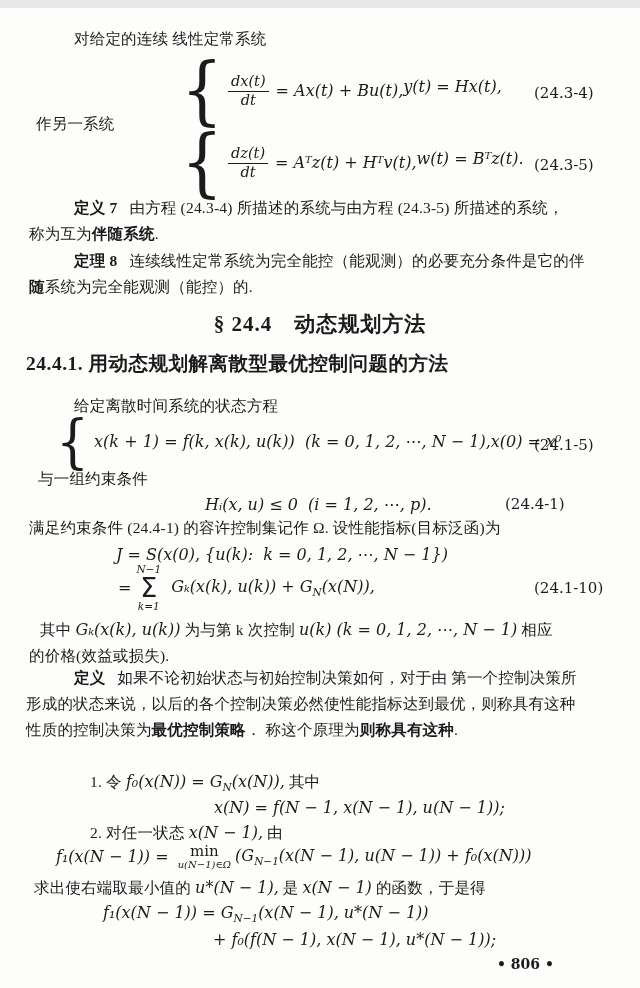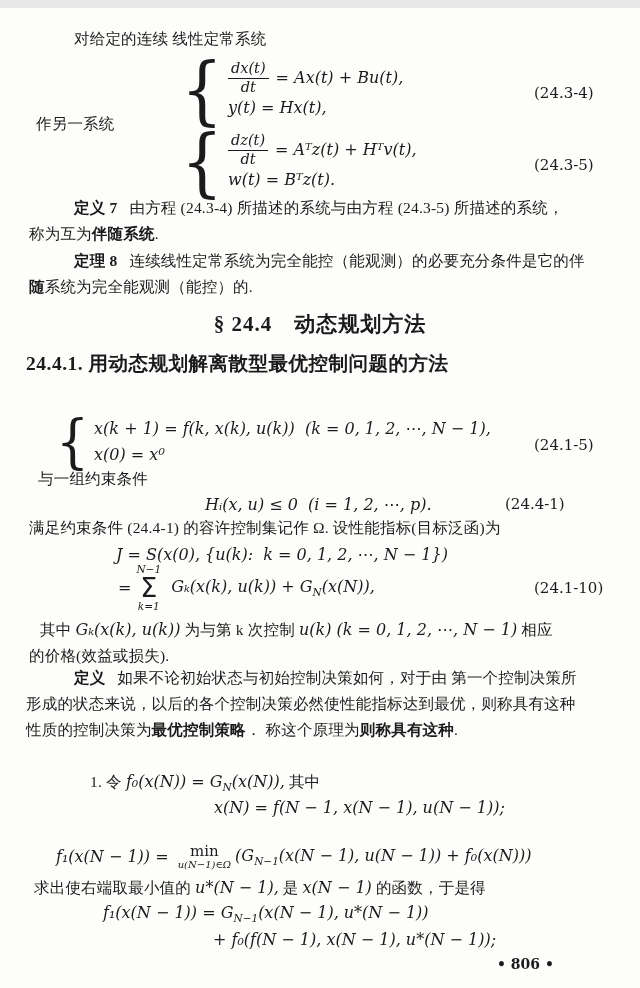"dx(t)" .stack { flex-direction: column -> row }
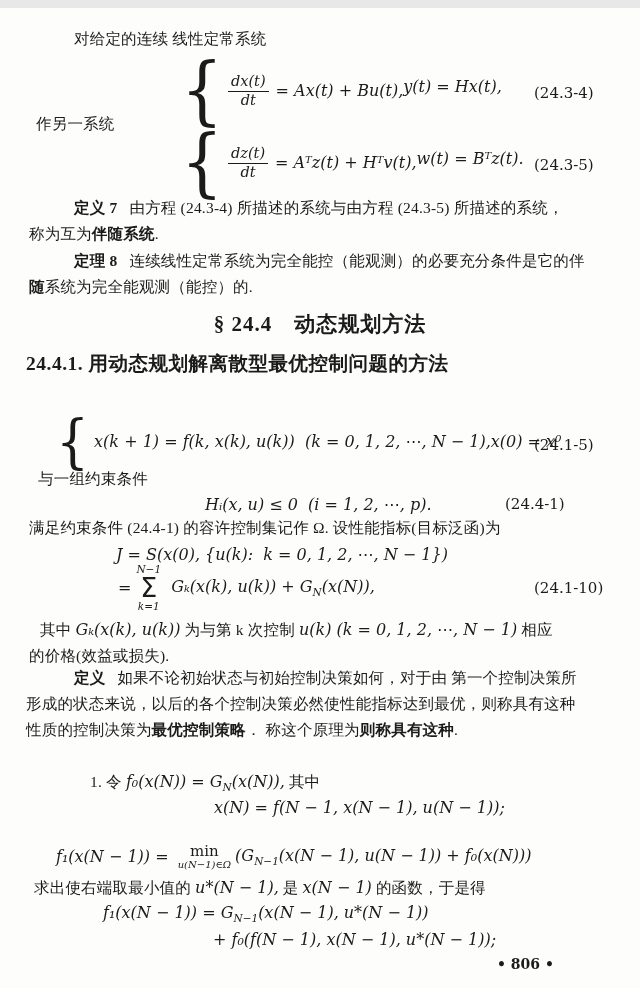"给定离散时间系统的状态方程" div.t { html: none -> <div>给定离散时间系统的状态方程</div> }
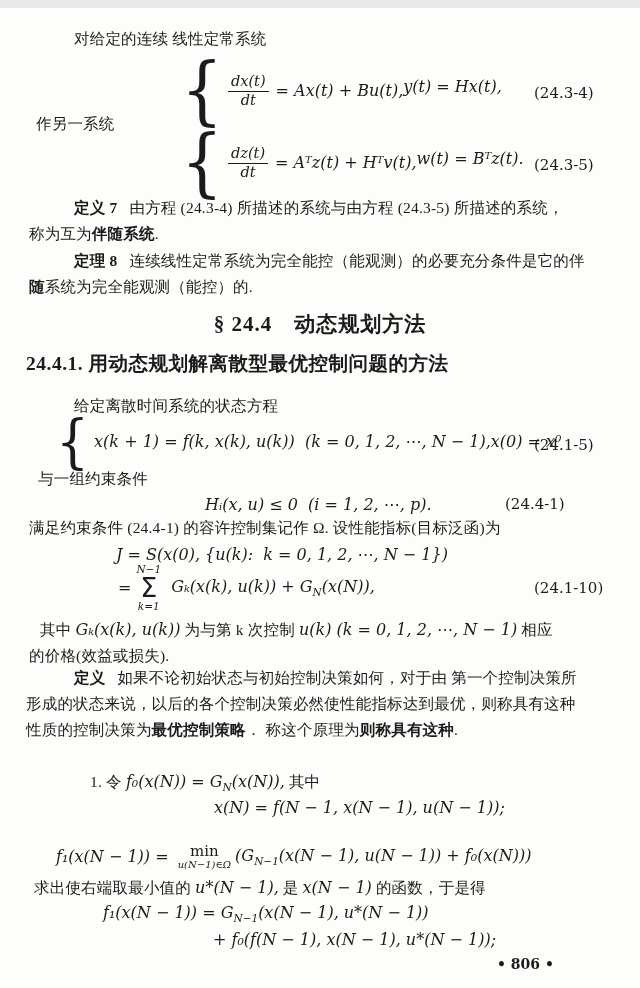"2. 对任一状态 x(N − 1)," div.t { html: none -> <div><span>2. 对任一状态 </span><span>x(N − 1),</span><span> 由</span></div> }
